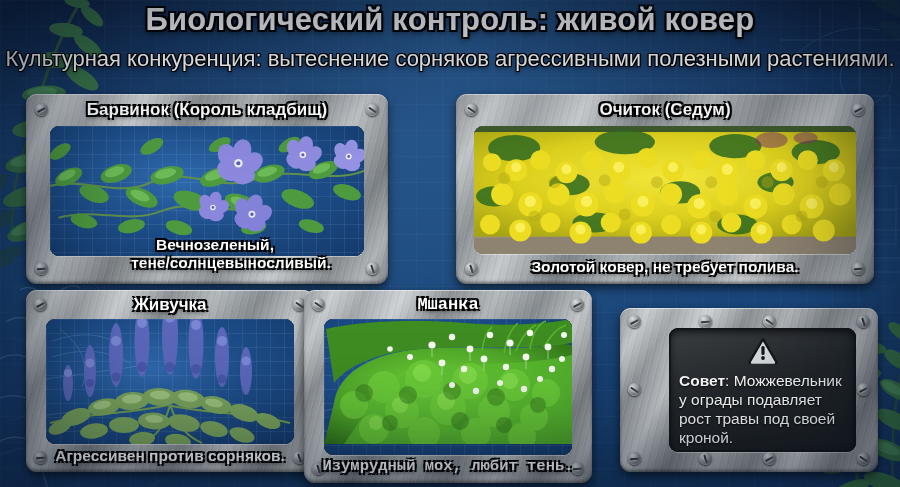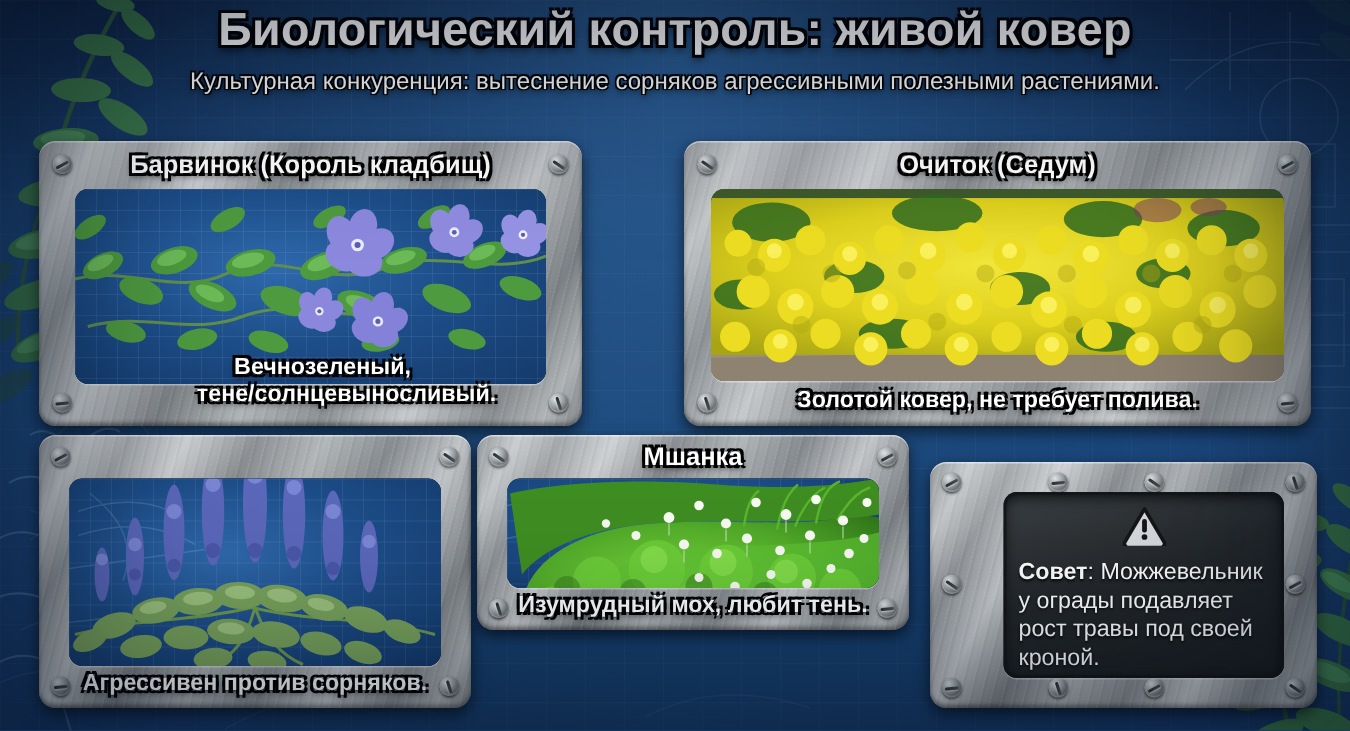"Культурная конкуренция: вытеснение" .subtitle { font-size: 16px -> 22px }
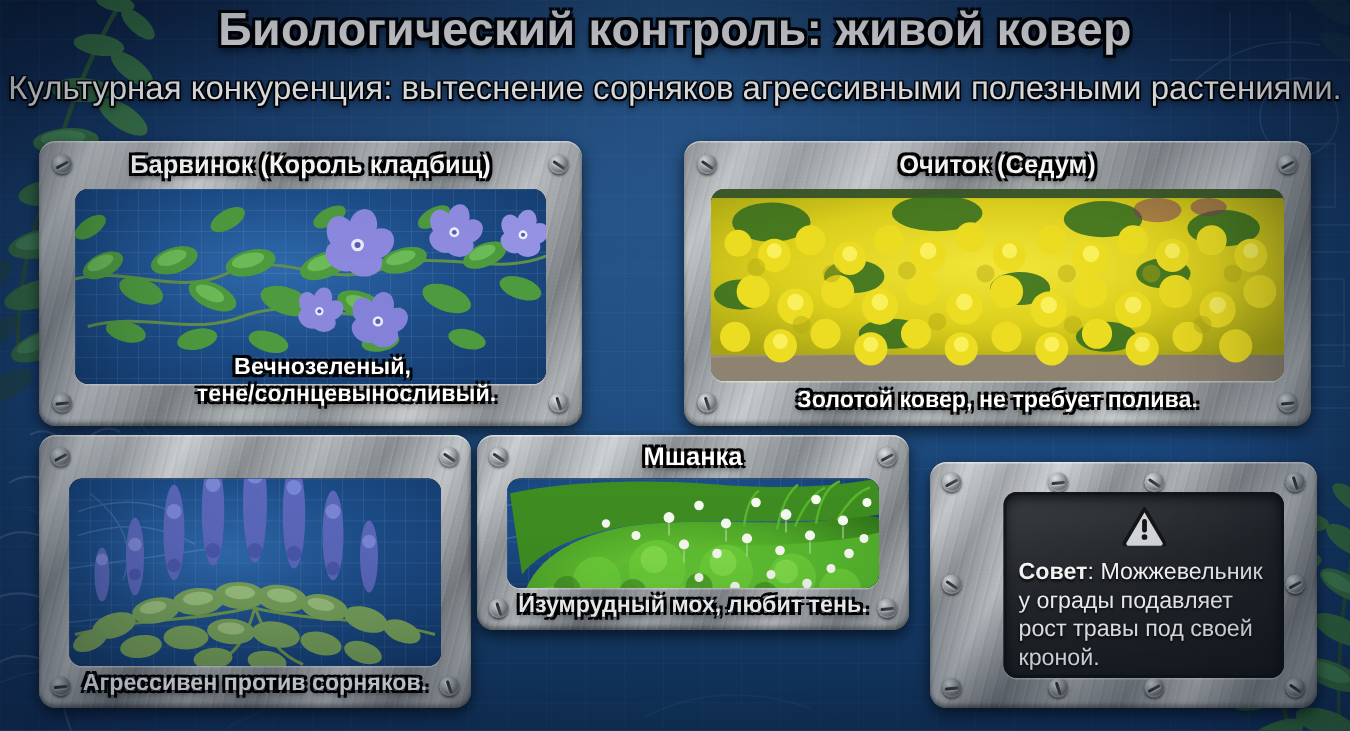"Живучка" div.plate-title { html: none -> <div>Живучка</div> }
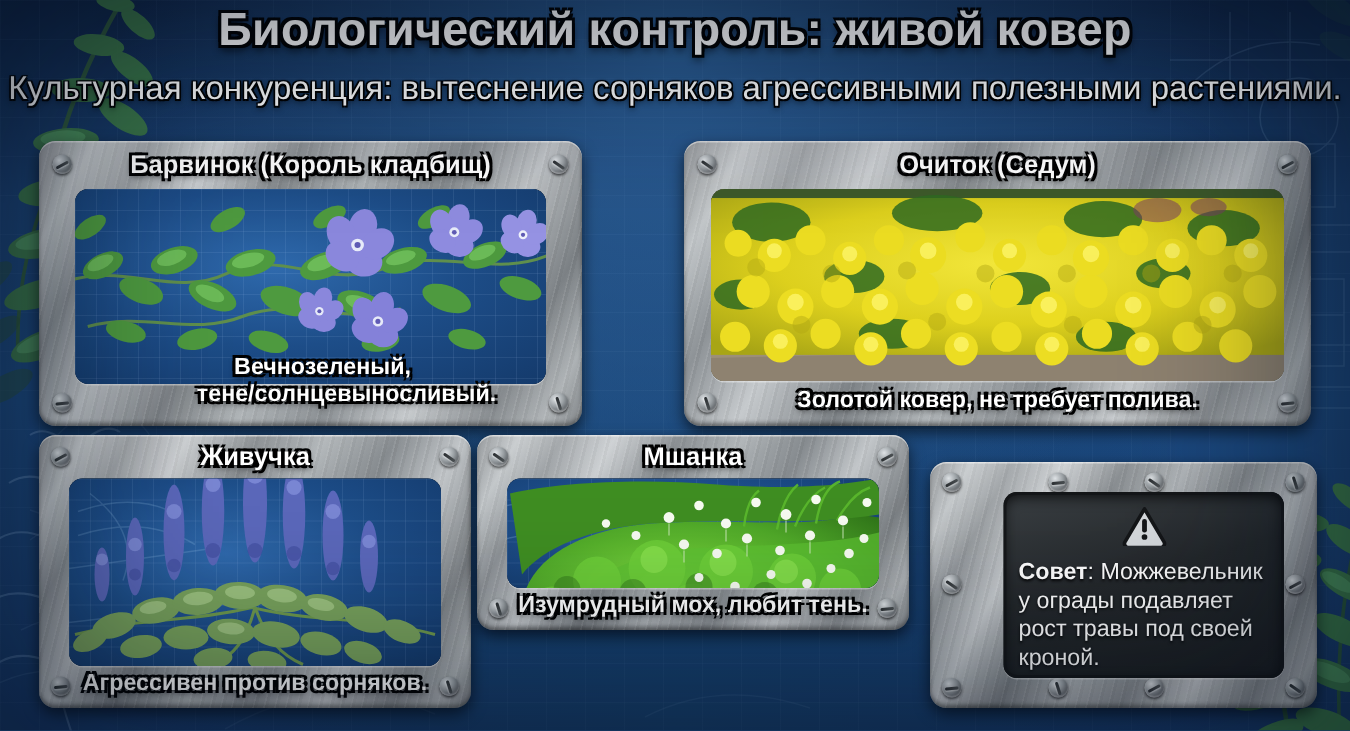"Мшанка" div.plate { font-family: none -> Liberation Mono, monospace; height: 130px -> 193px; left: 318px -> 304px }
